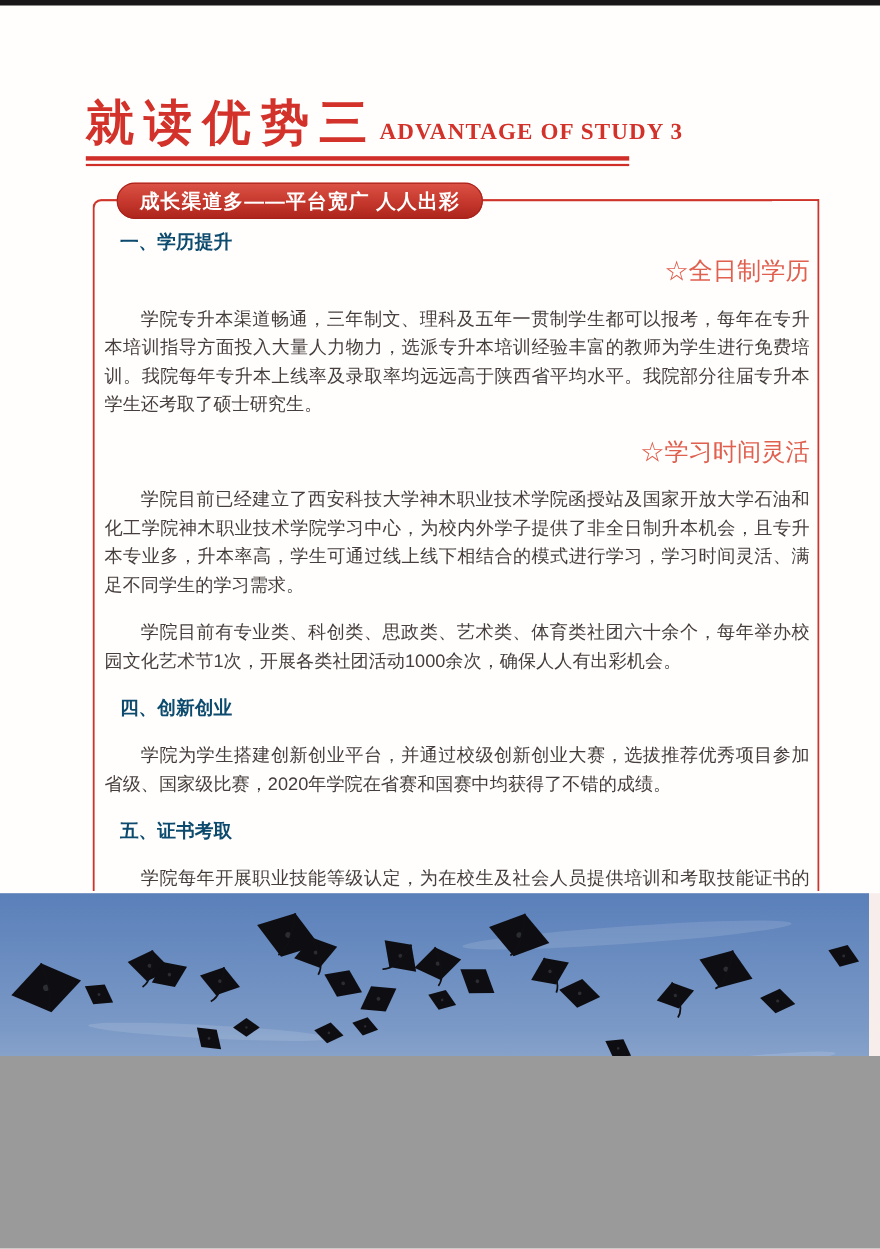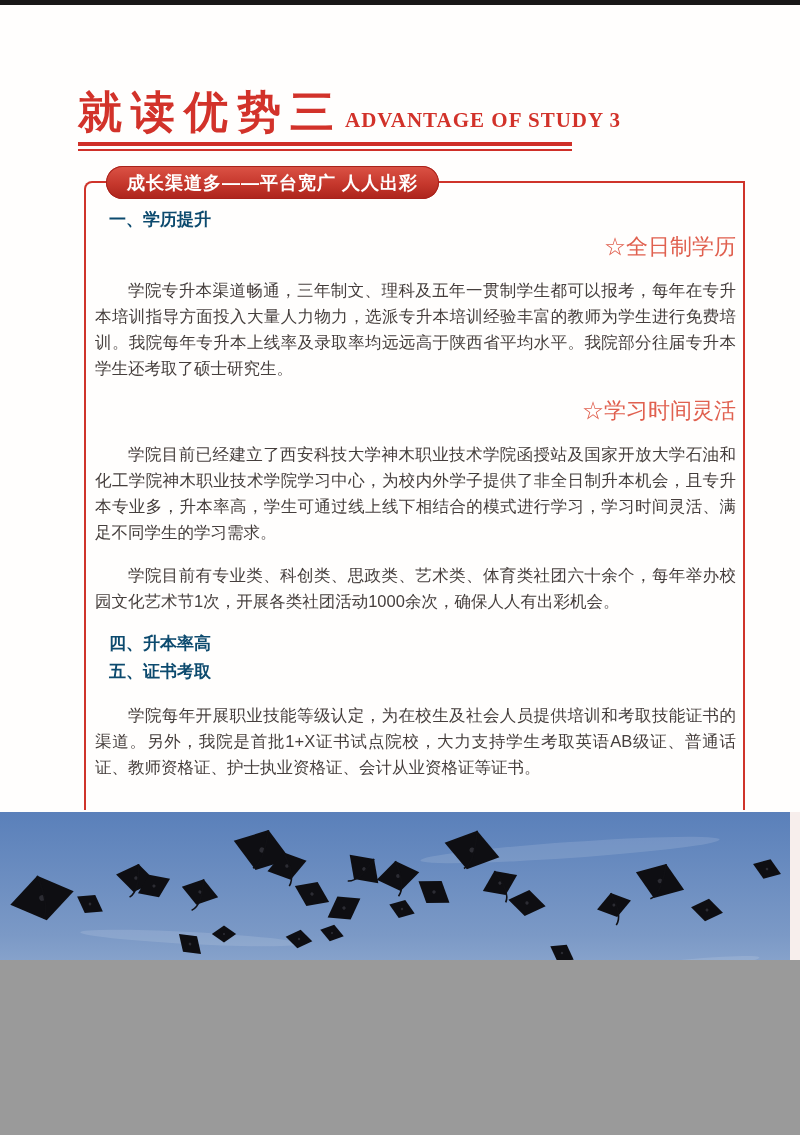"四、升本率高" div.blk-h { text: 升本率高 -> 创新创业 }
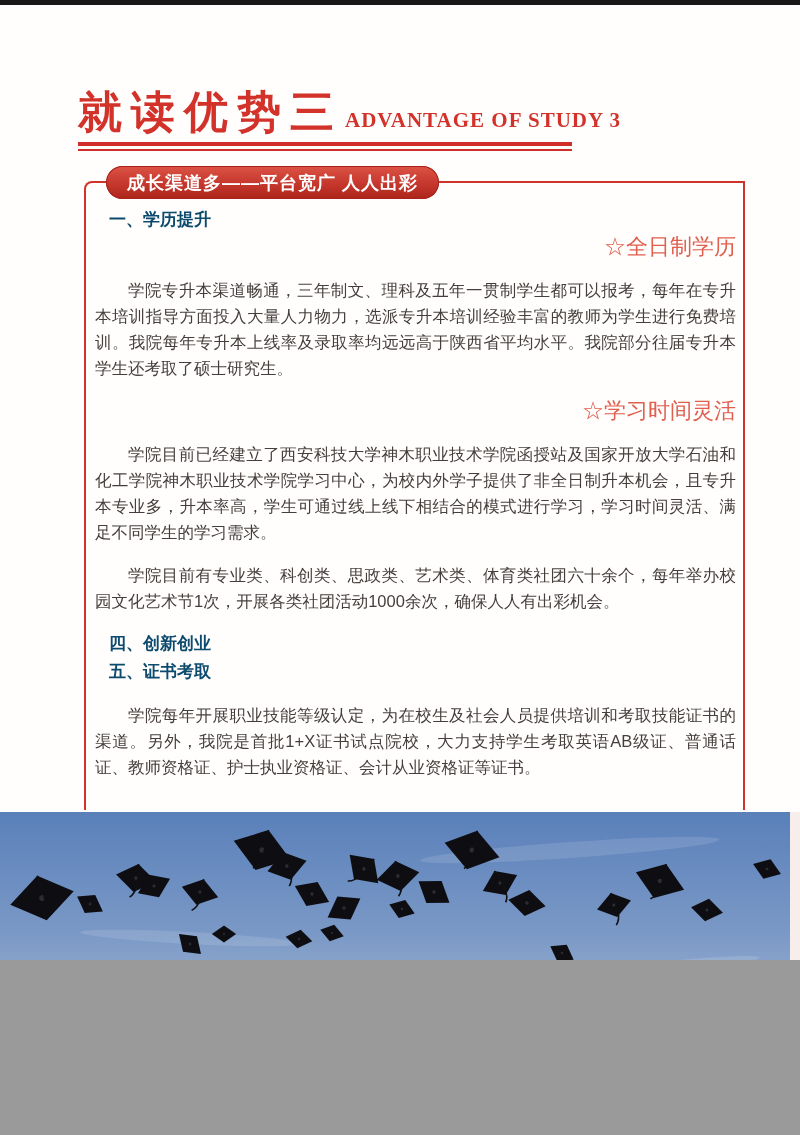"学院为学生搭建创新创业平台，并通过校级创新创业大赛，选拔推荐优秀项目参加省级、国" p.blk-p { html: none -> <p>学院为学生搭建创新创业平台，并通过校级创新创业大赛，选拔推荐优秀项目参加省级、国家级比赛，2020年学院在省赛和国赛中均获得了不错的成绩。</p> }
